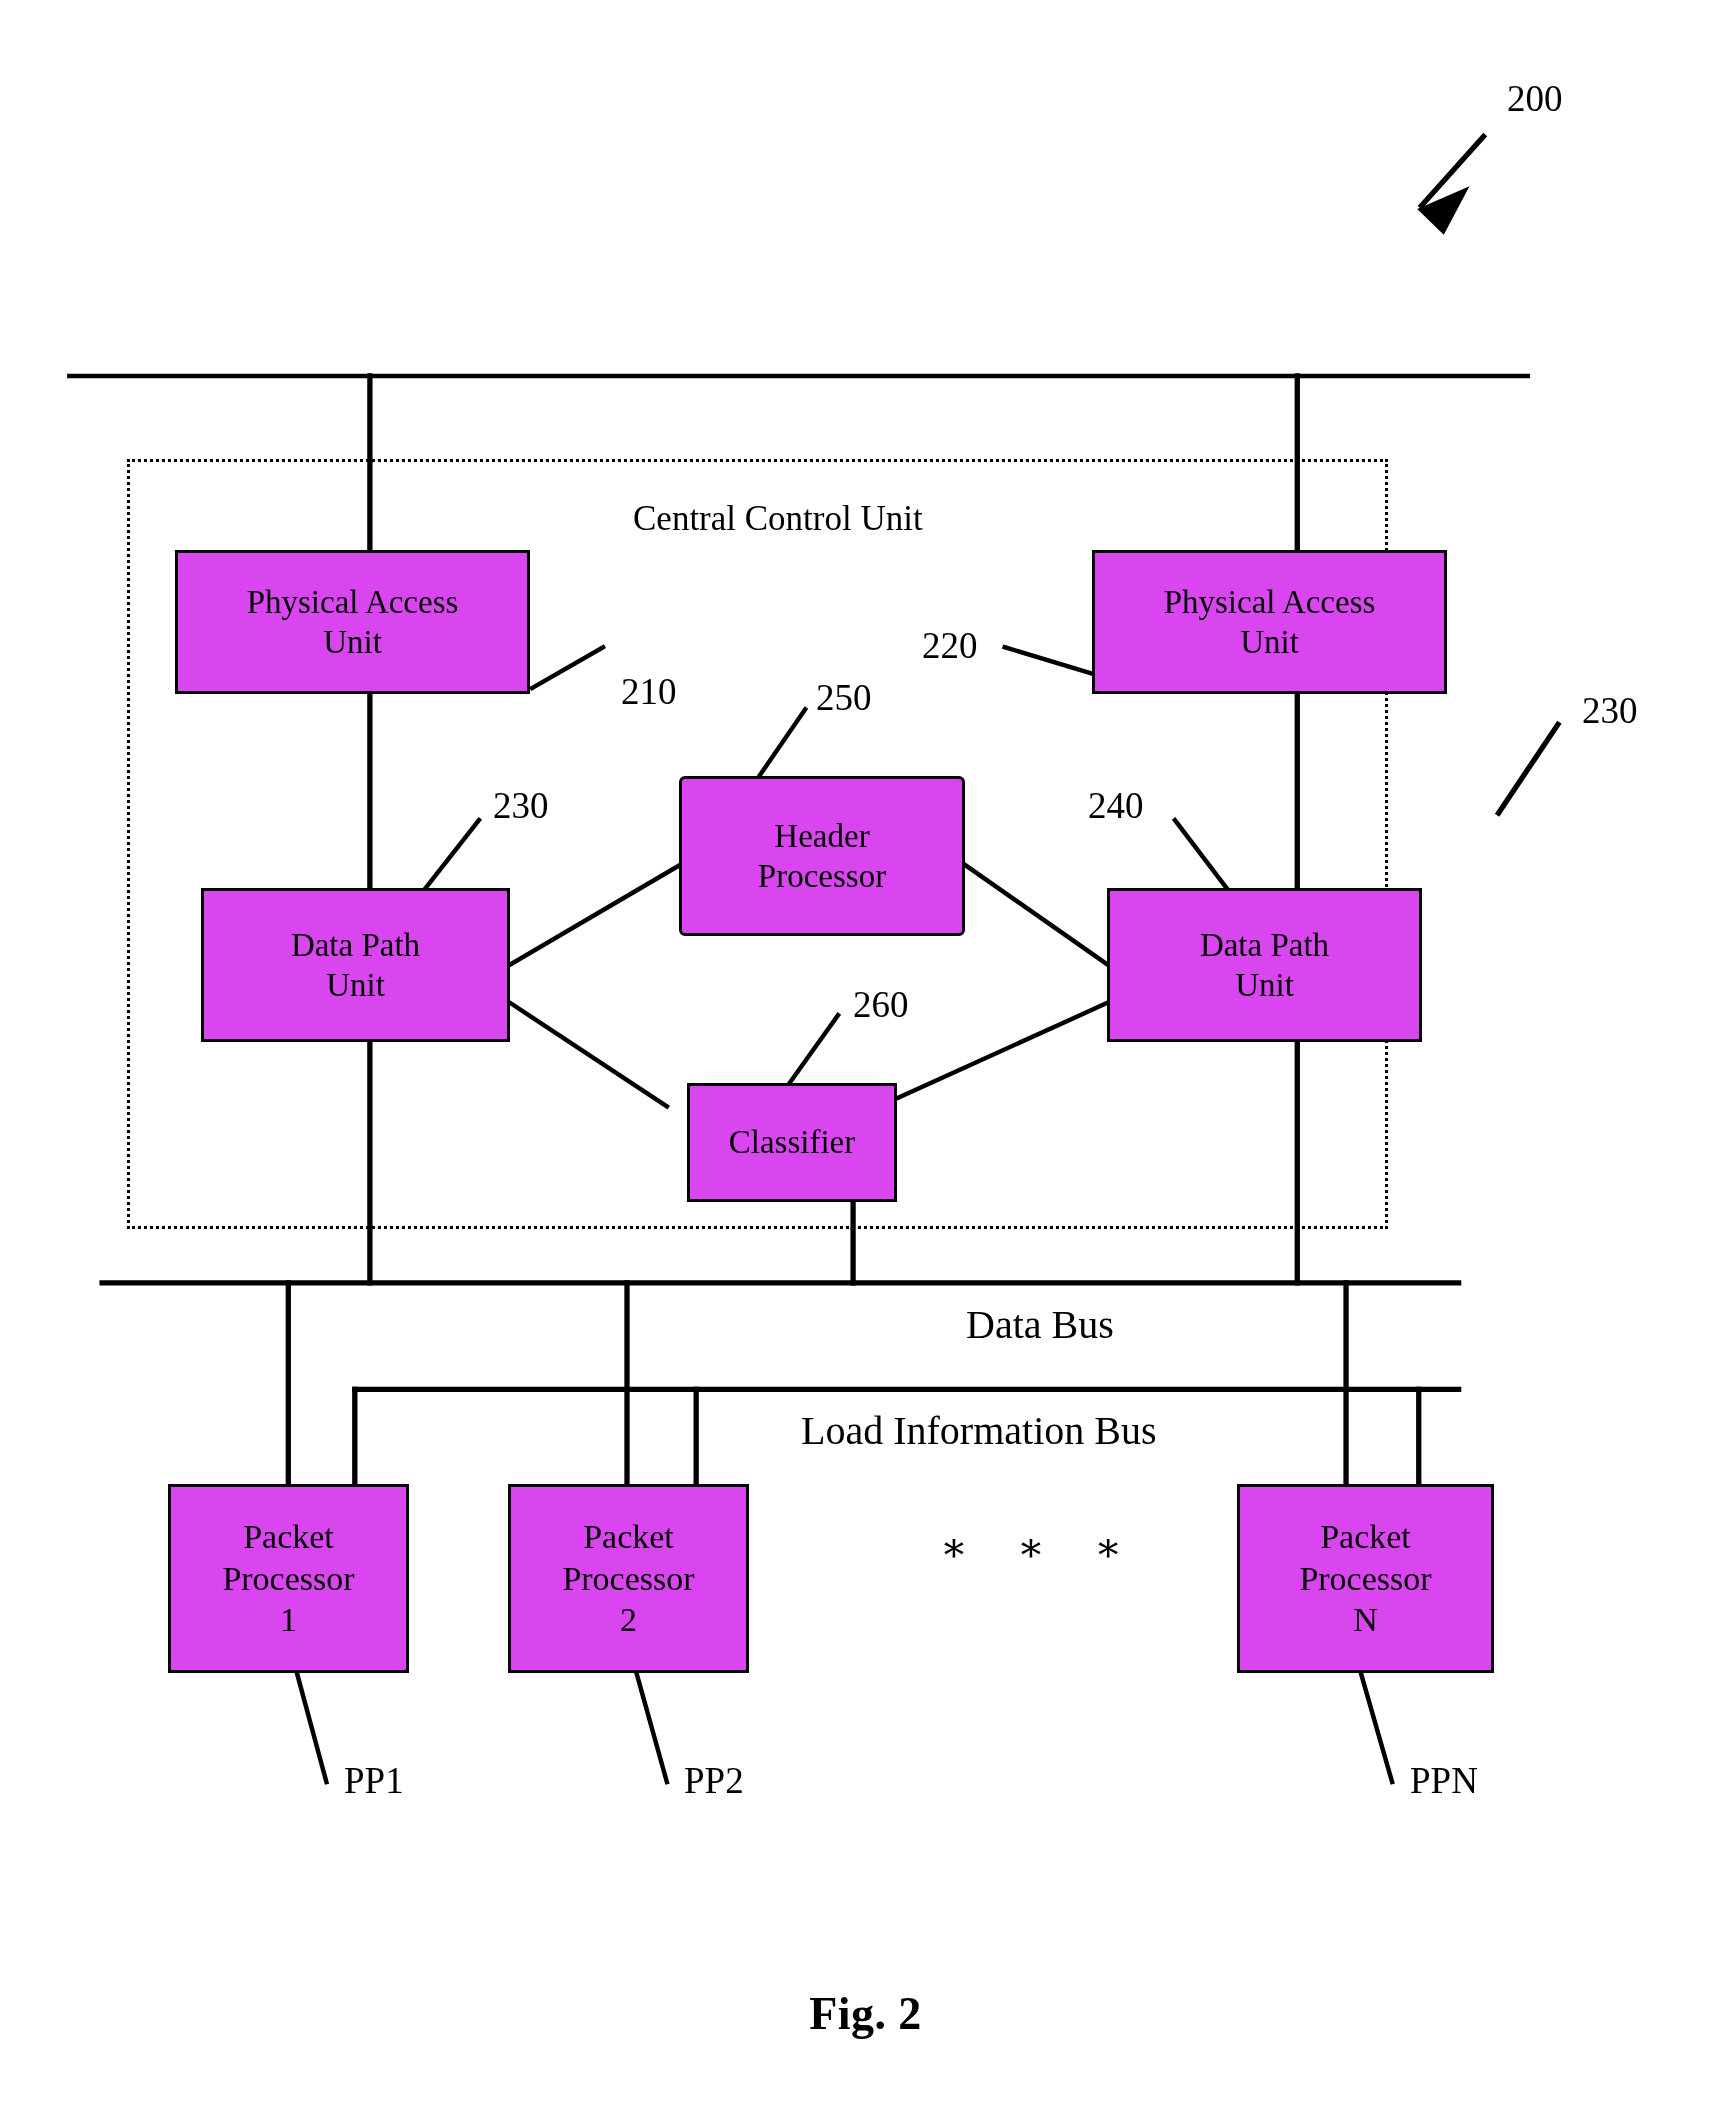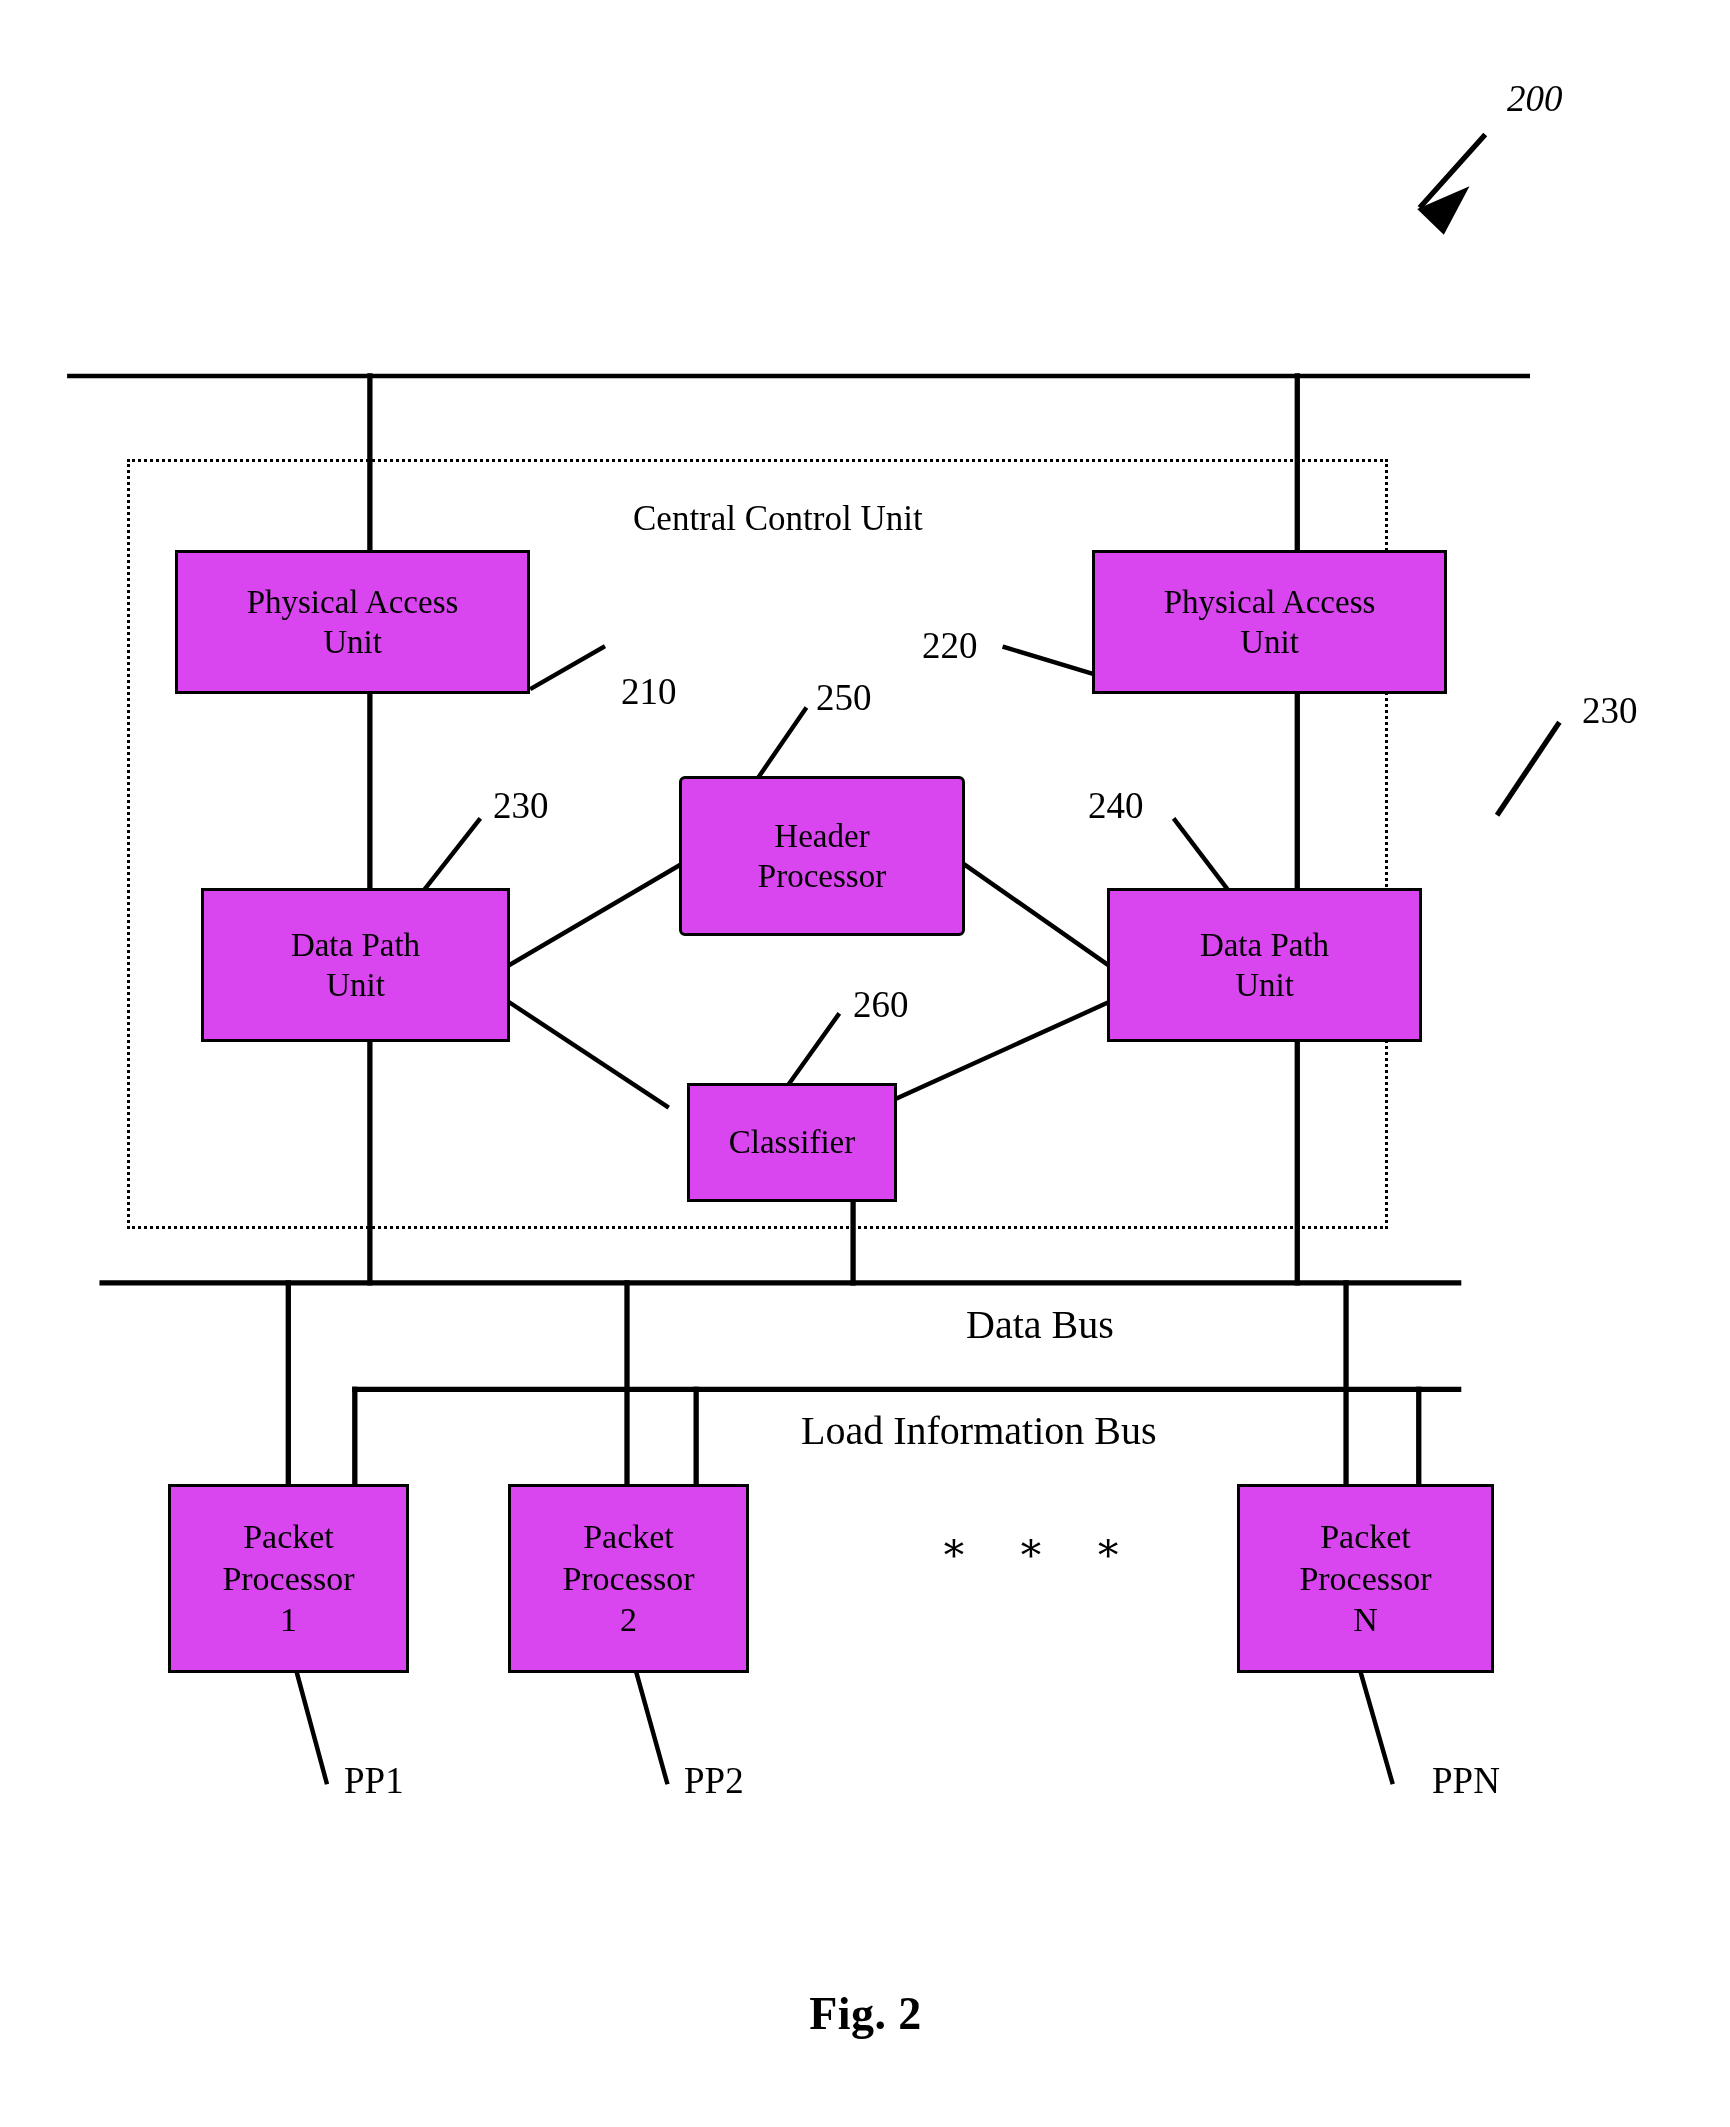"200" div.lbl { font-style: italic -> none }
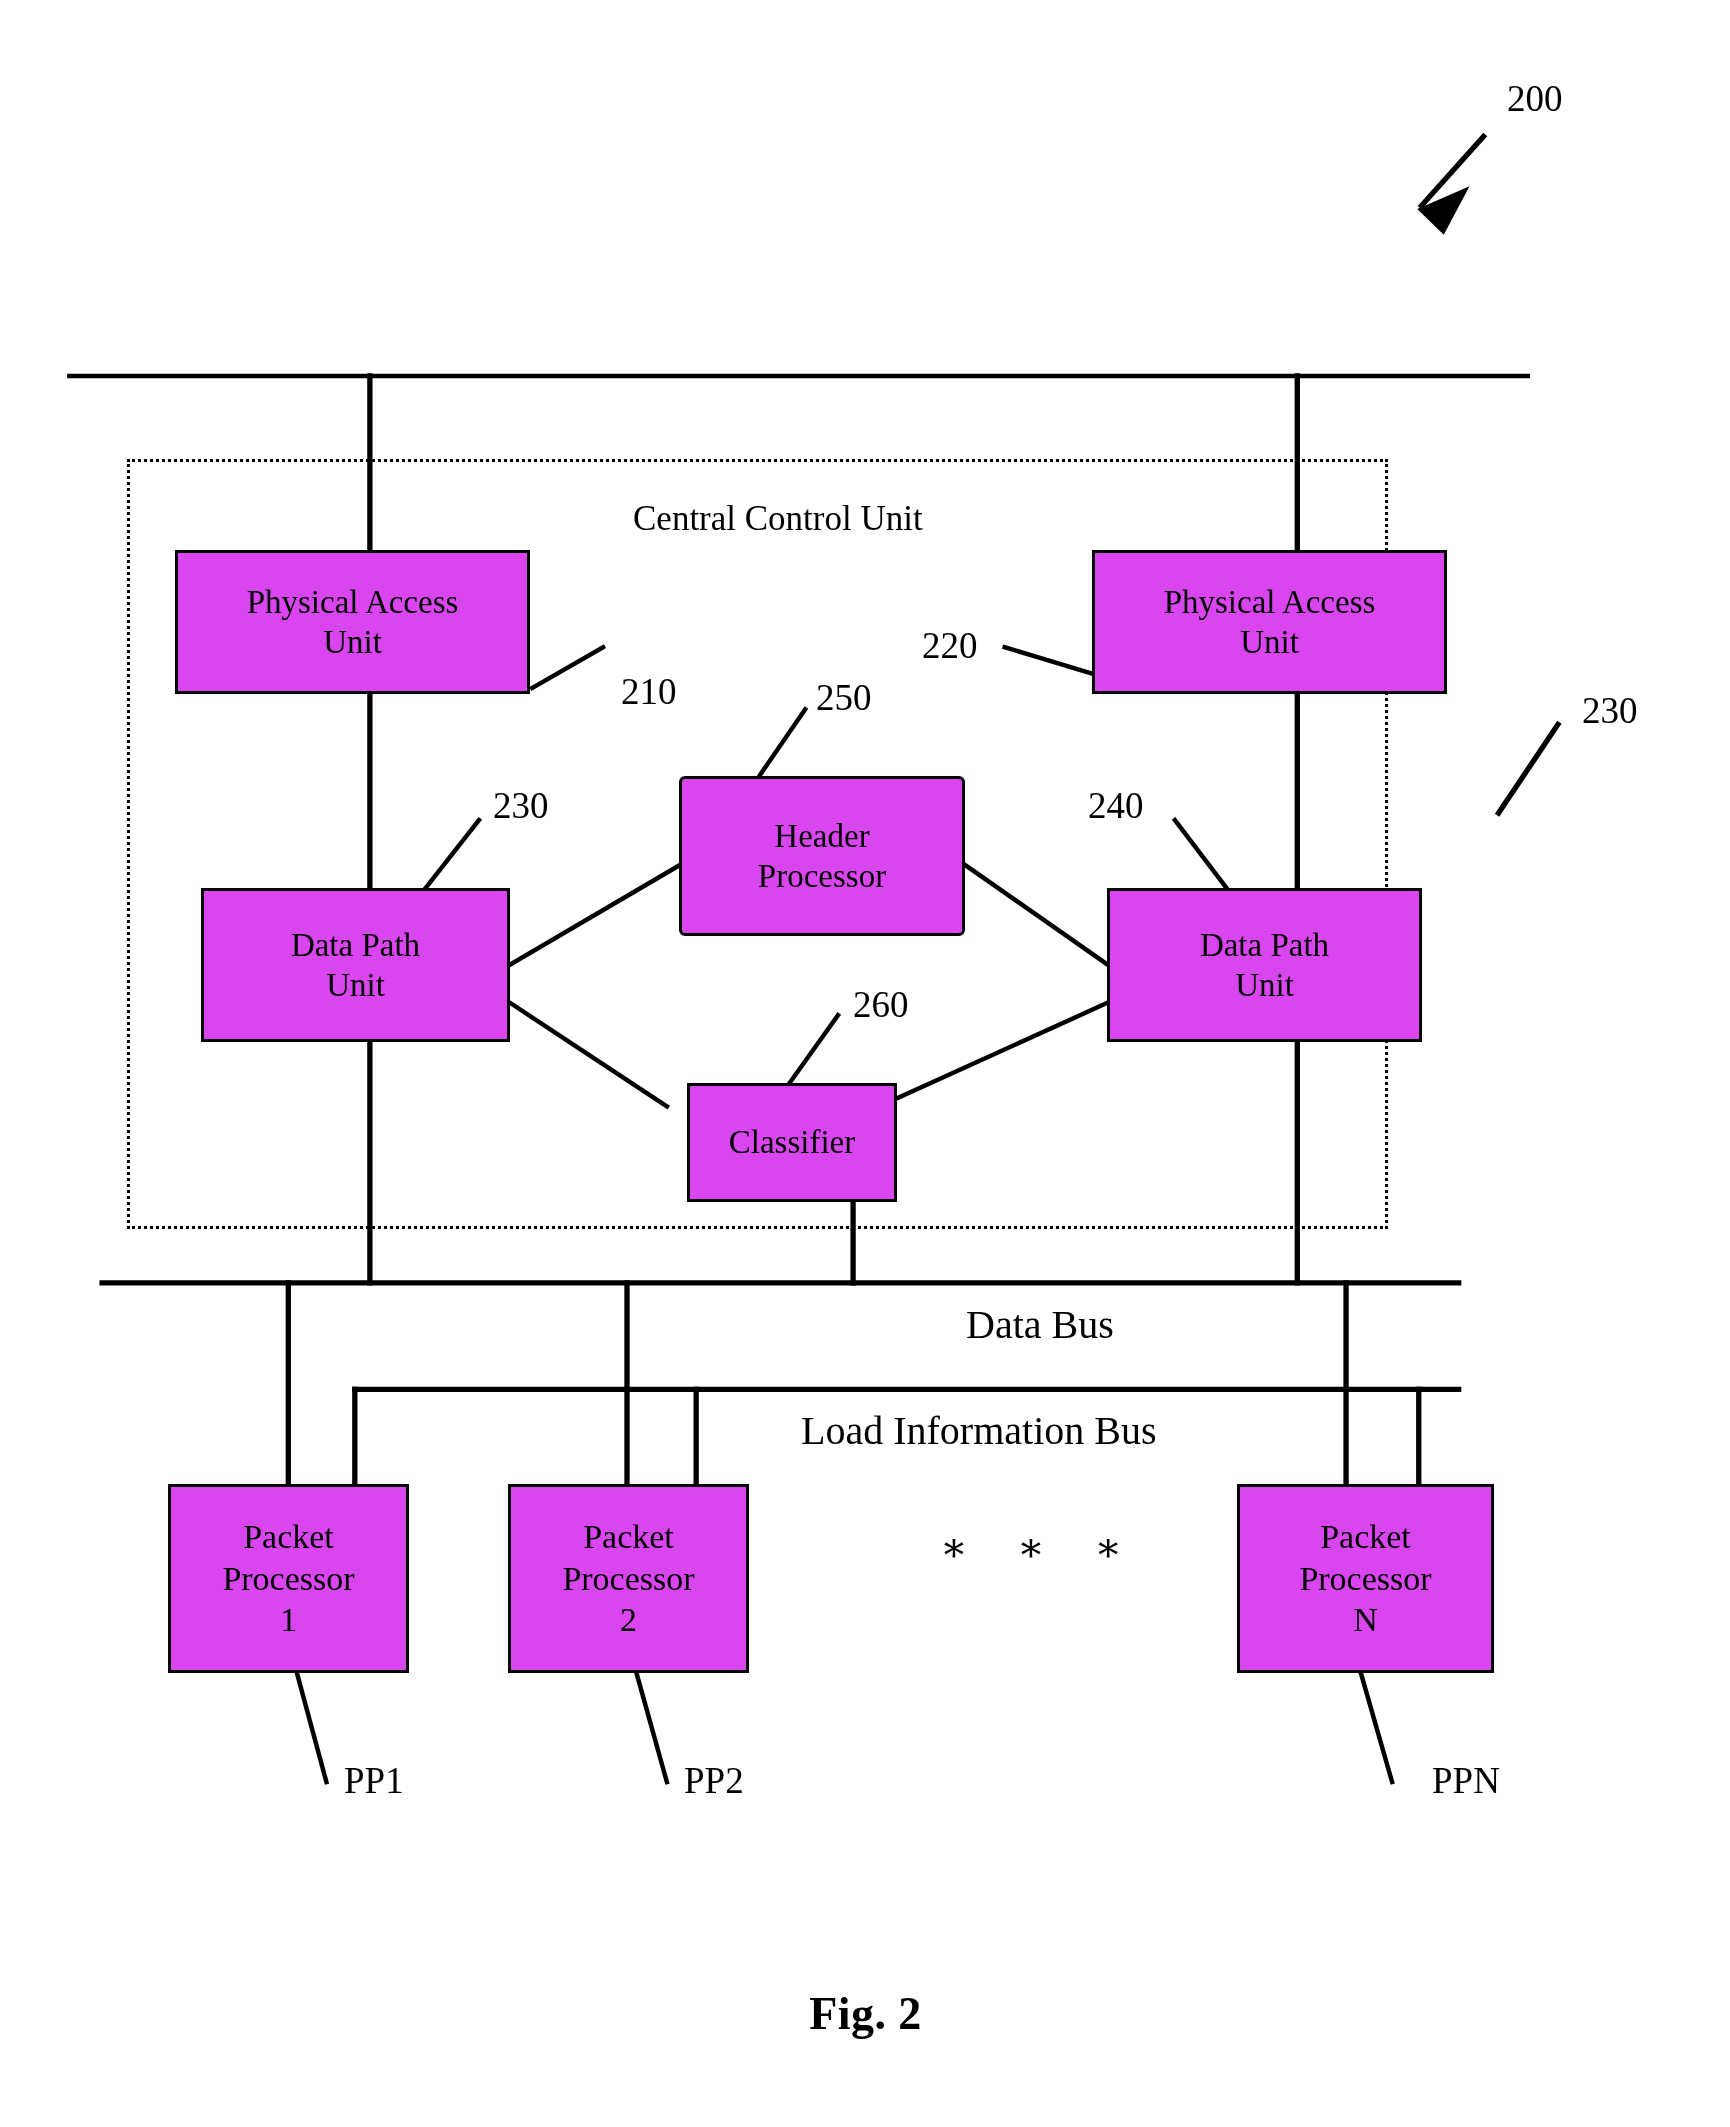"PPN" div.lbl { margin-left: 22px -> none }
